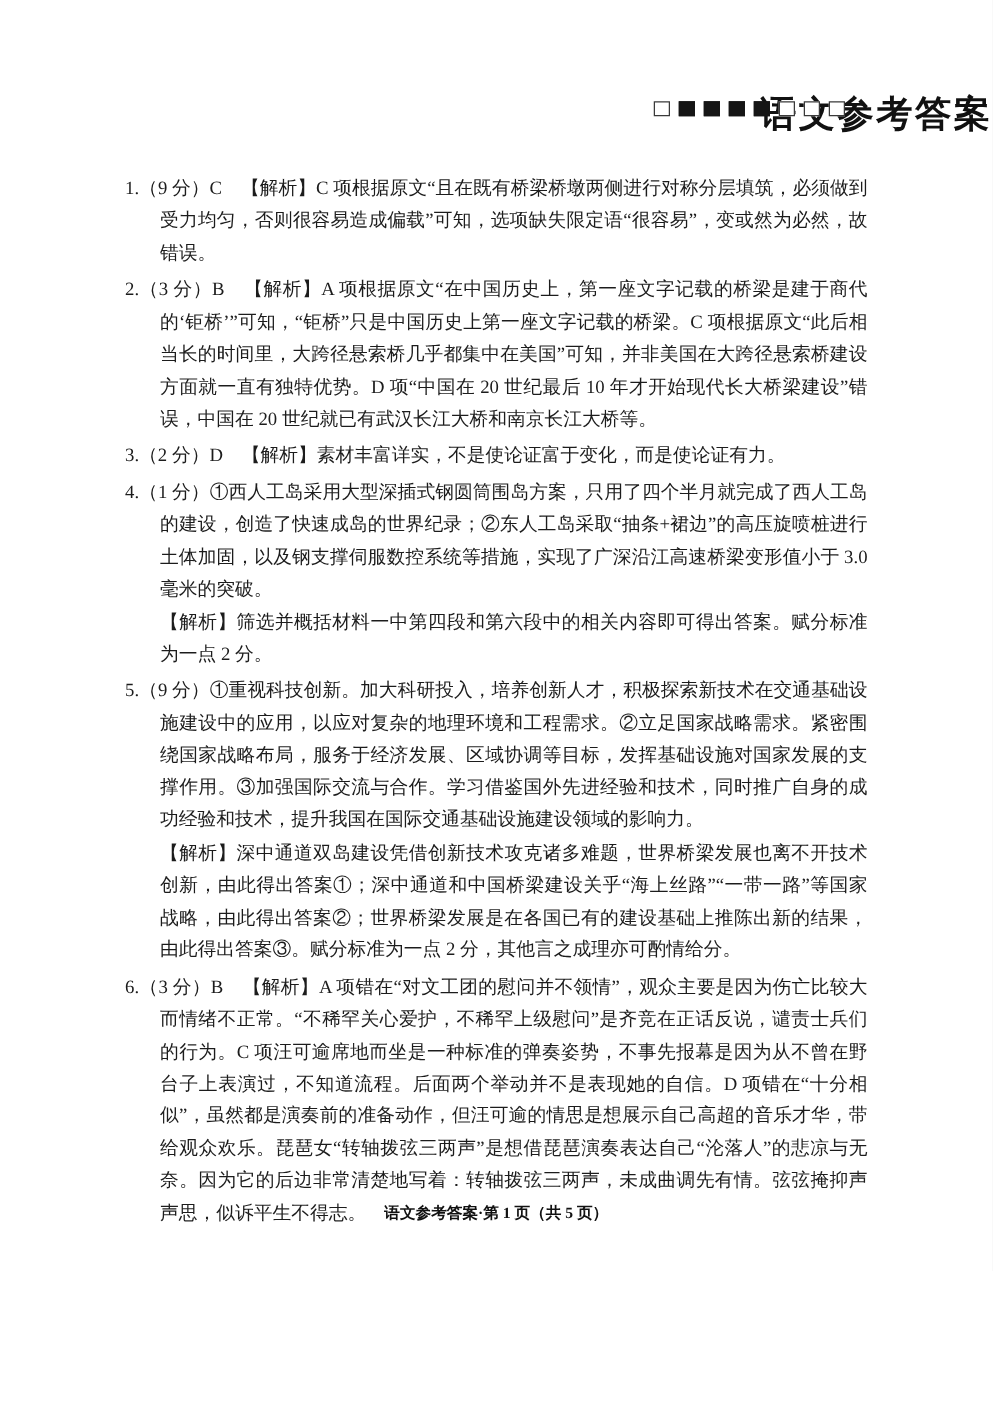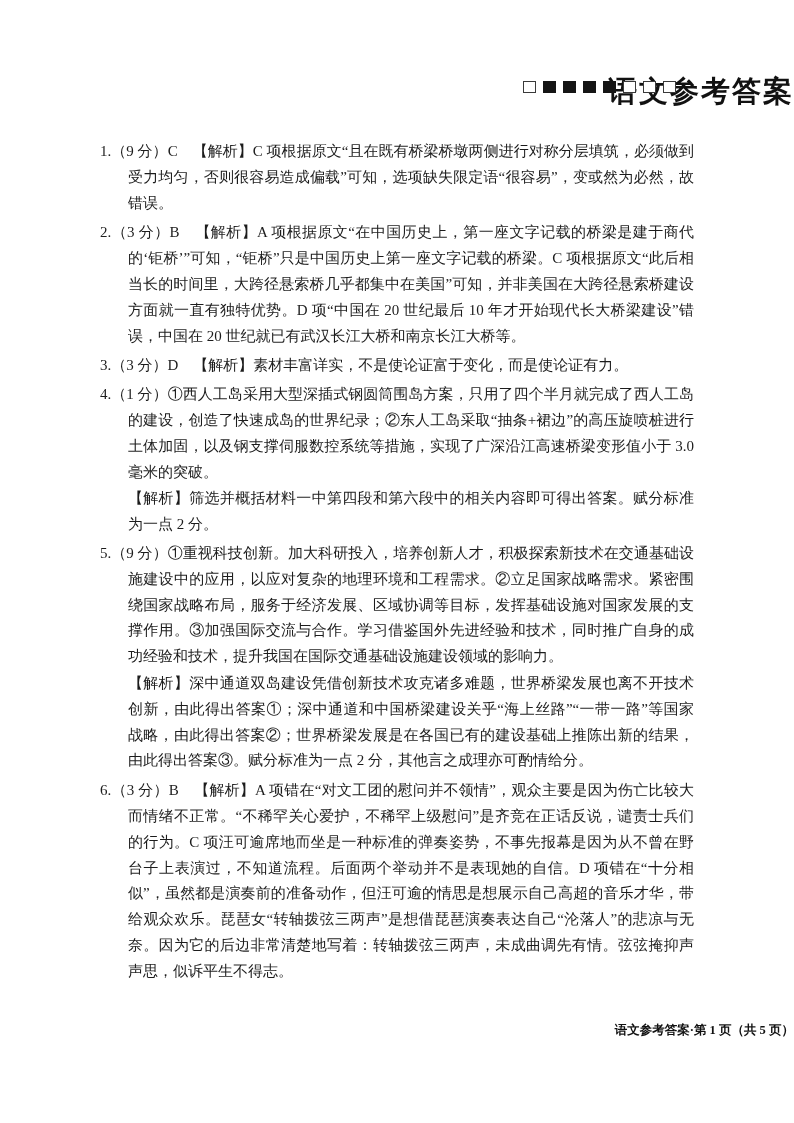"（3 分）D" span.head { text: 3 -> 2 }
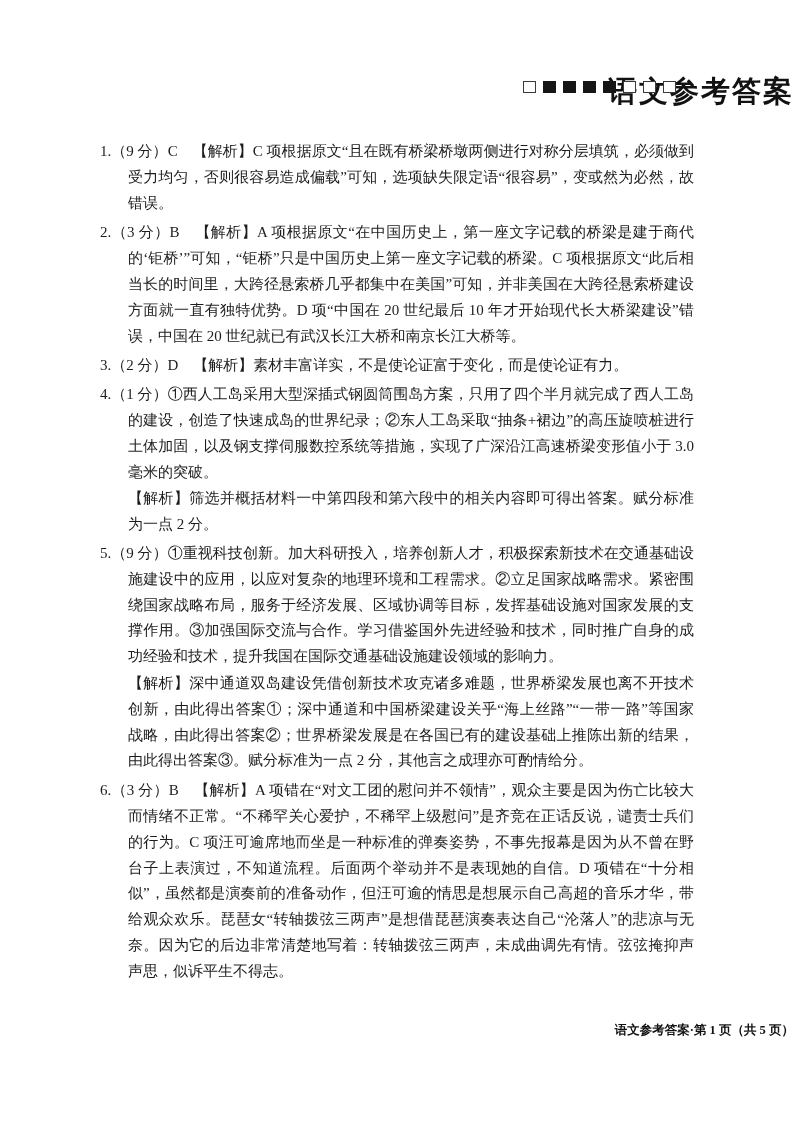"语文参考答案·第 1 页（共 5 页）" .footer { text-align: right -> center; top: 1022px -> 962px }
